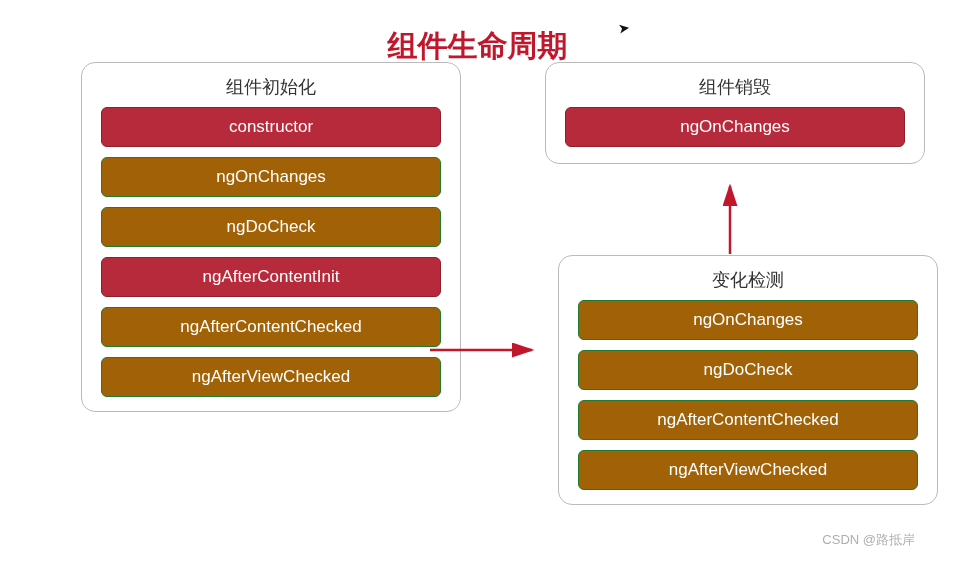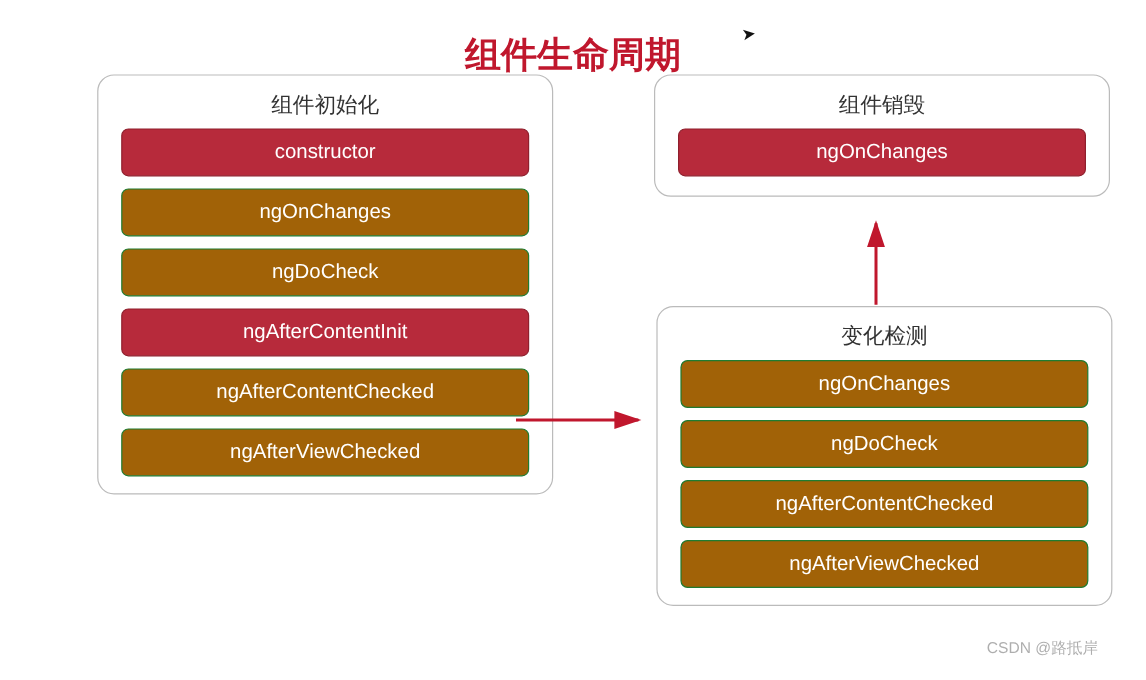"变化检测" #box-change { left: 514px -> 525px }
